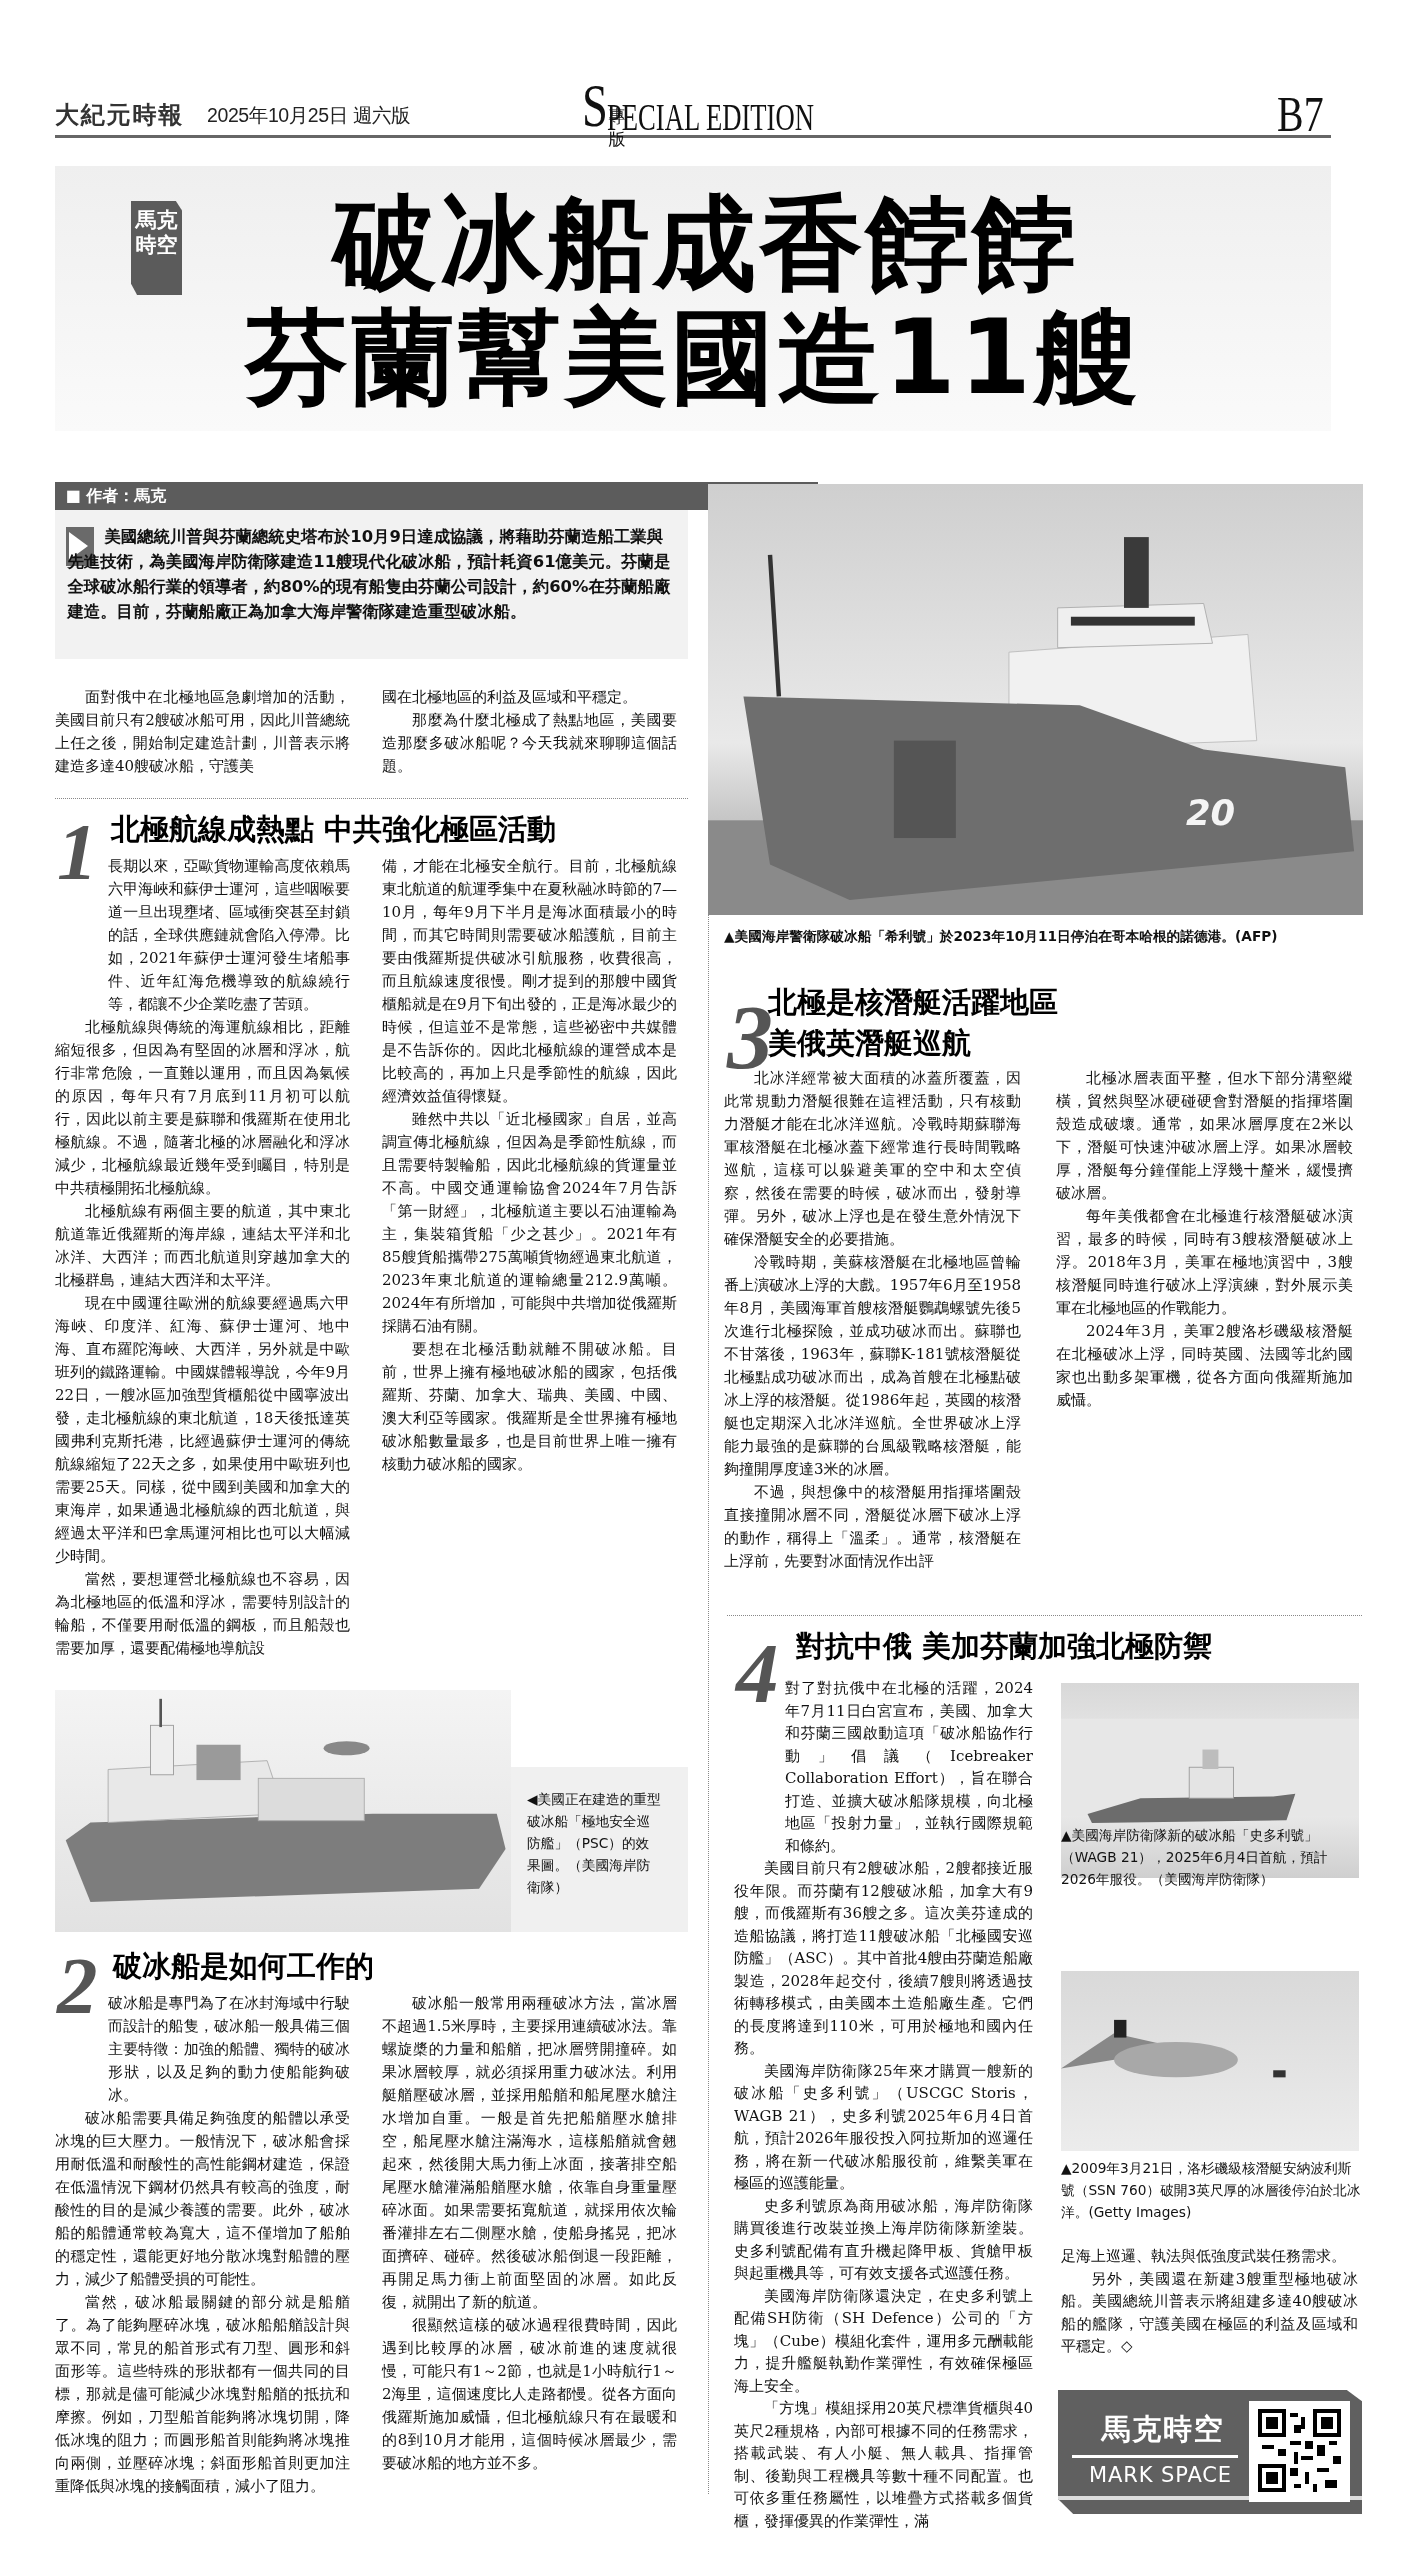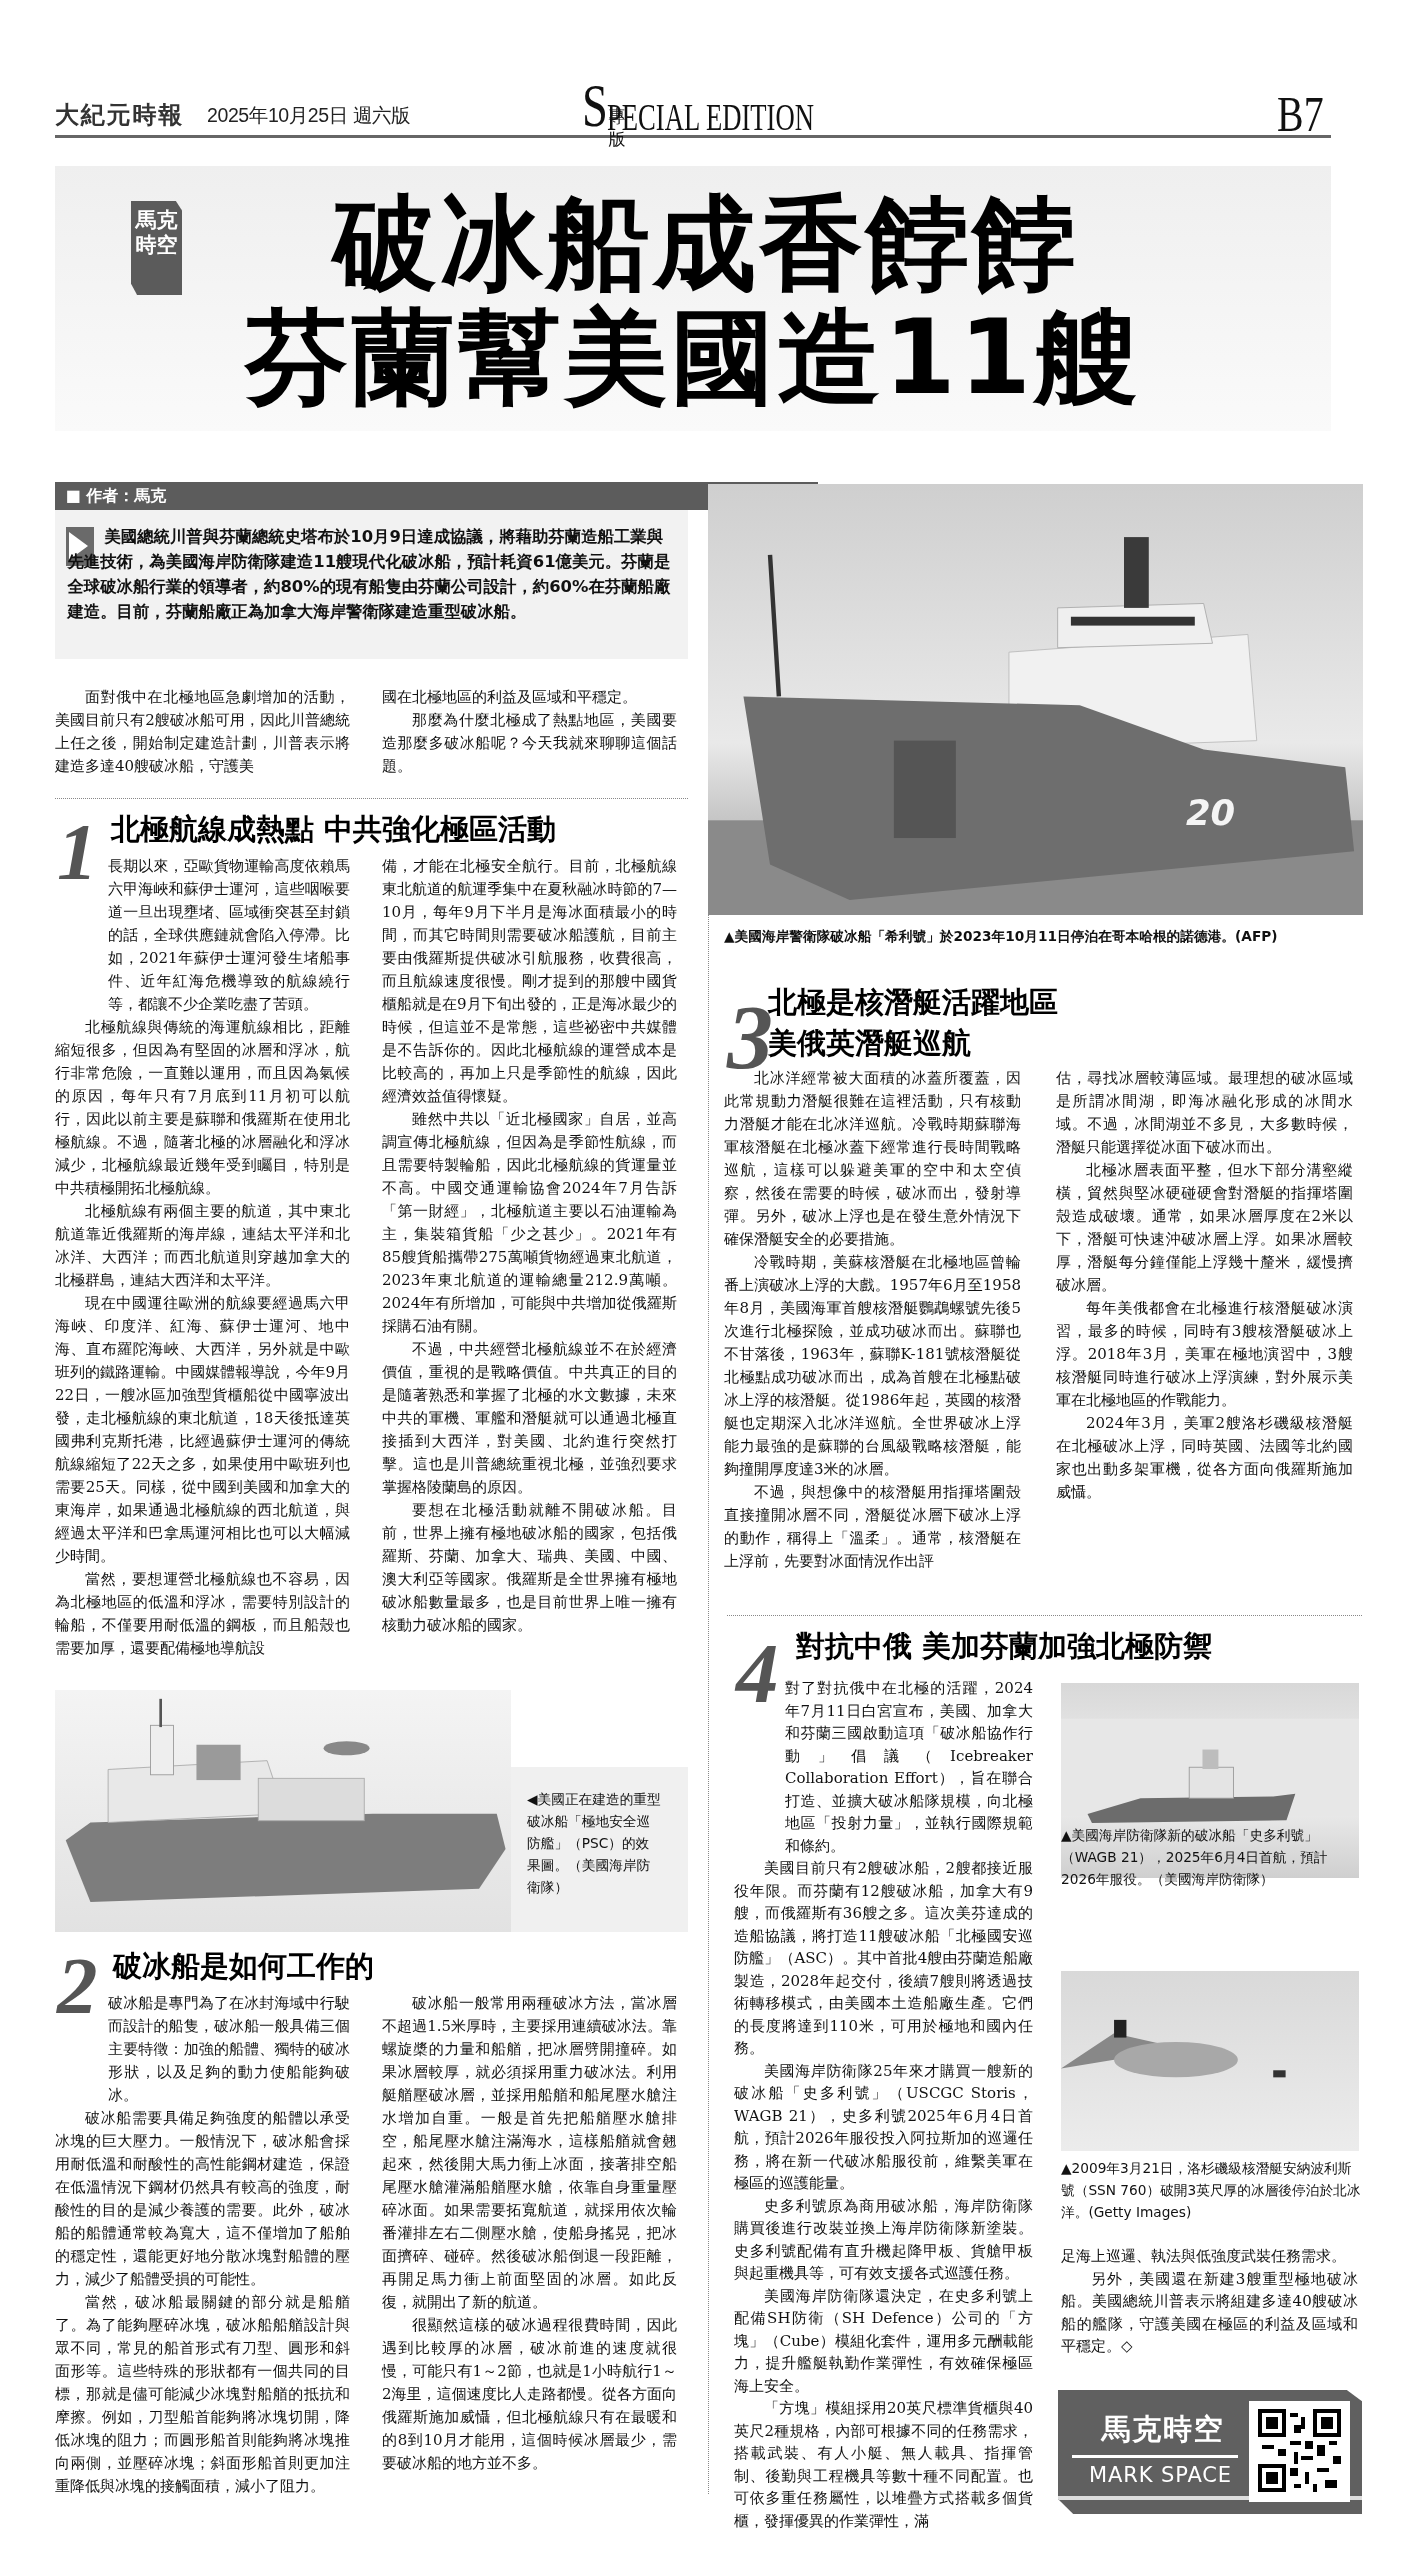"估，尋找冰層較薄區域。最理想的破冰區域是所謂冰間湖，即海冰融化形成的冰間水域。不" p { html: <p>估，尋找冰層較薄區域。最理想的破冰區域是所謂冰間湖，即海冰融化形成的冰間水域。不過，冰間湖並不多見，大多數時候，潛艇只能選擇從冰面下破冰而出。</p> -> none }
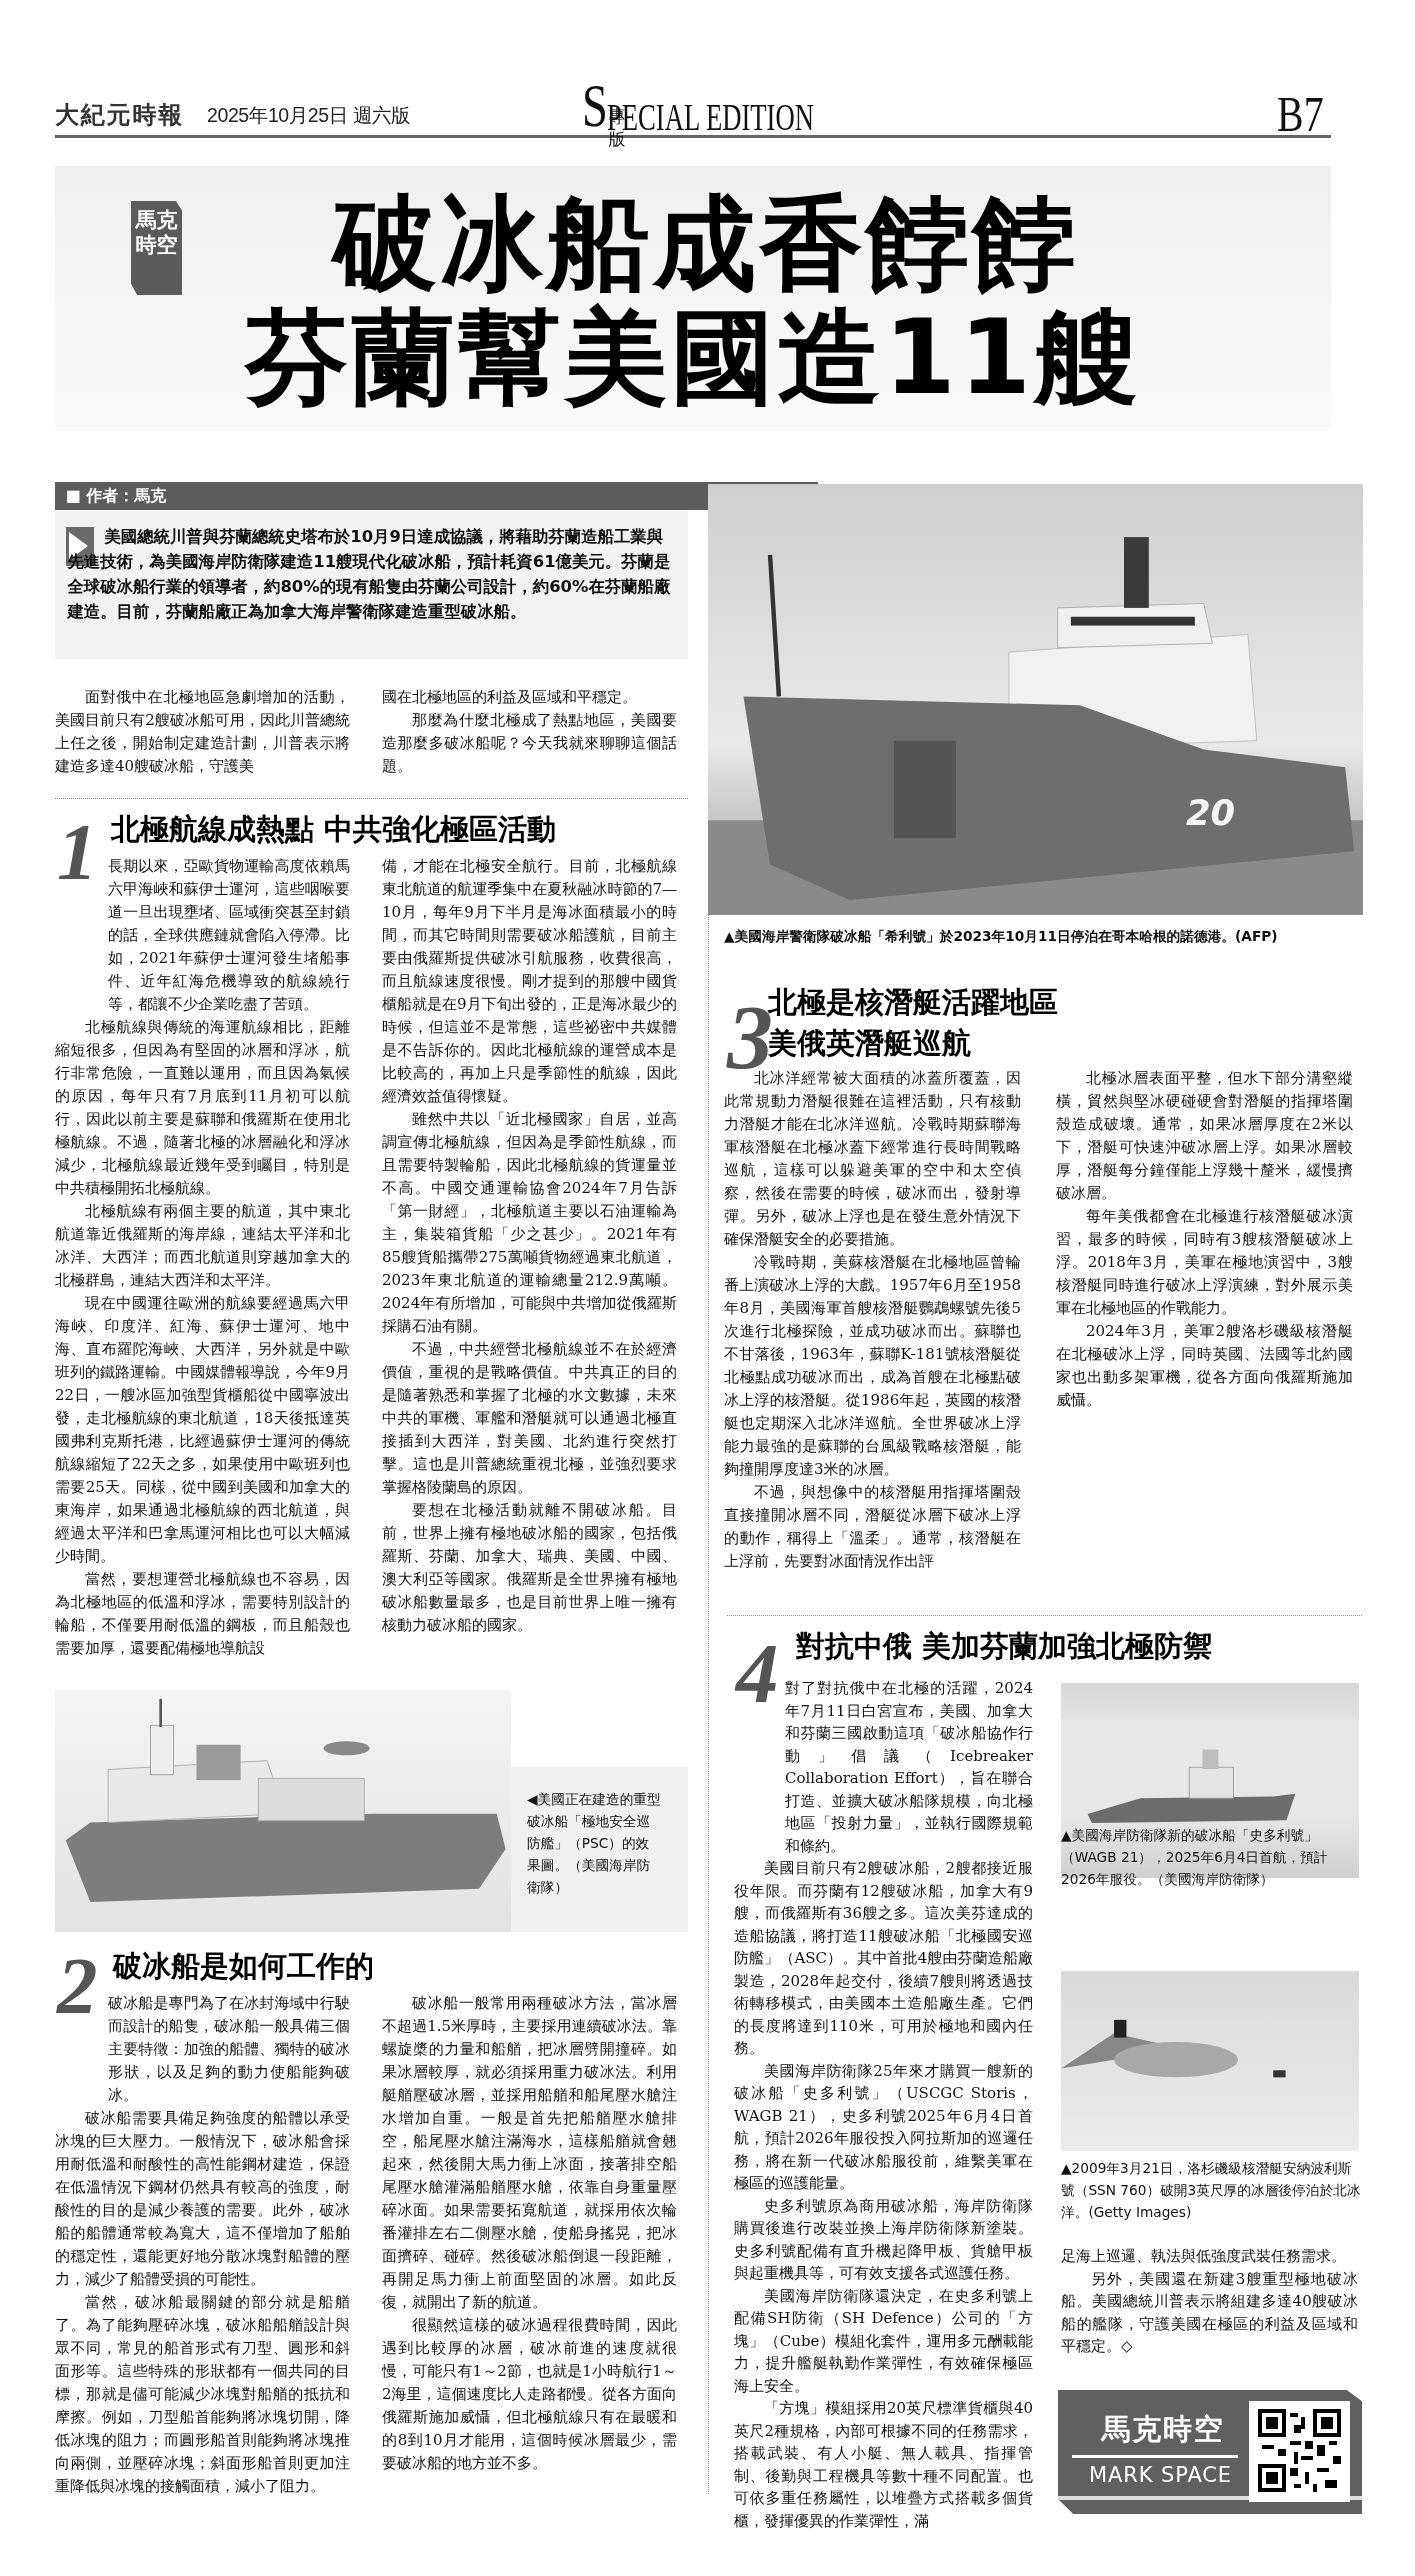"不過，中共經營北極航線並不在於經濟價值，重視的是戰略價值。中共真正的目的是隨著熟" p { html: <p>不過，中共經營北極航線並不在於經濟價值，重視的是戰略價值。中共真正的目的是隨著熟悉和掌握了北極的水文數據，未來中共的軍機、軍艦和潛艇就可以通過北極直接插到大西洋，對美國、北約進行突然打擊。這也是川普總統重視北極，並強烈要求掌握格陵蘭島的原因。</p> -> none }
